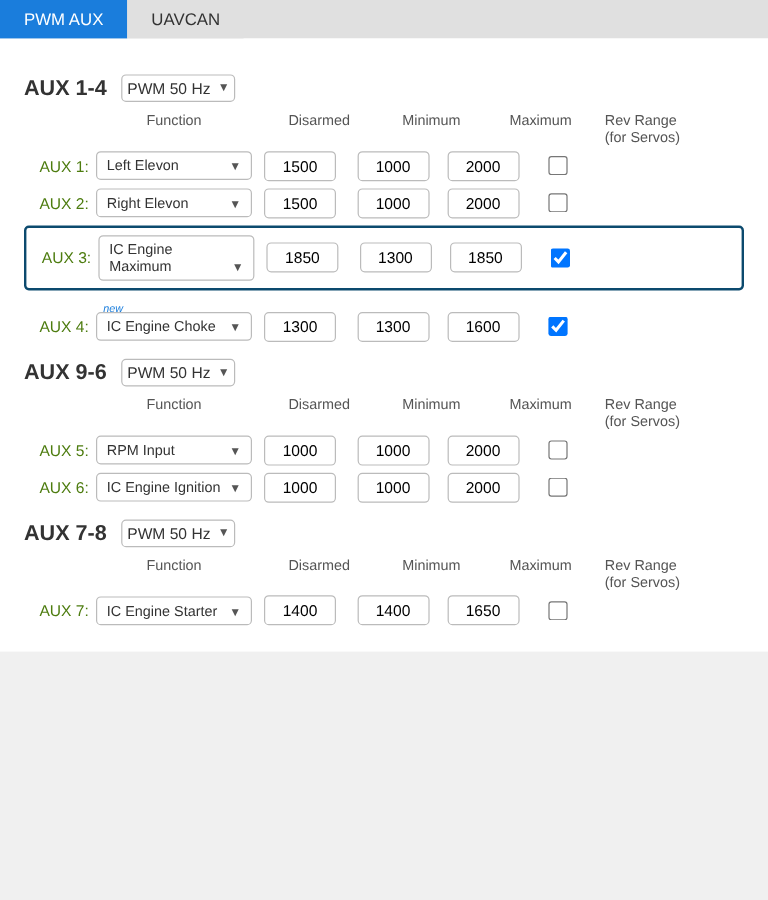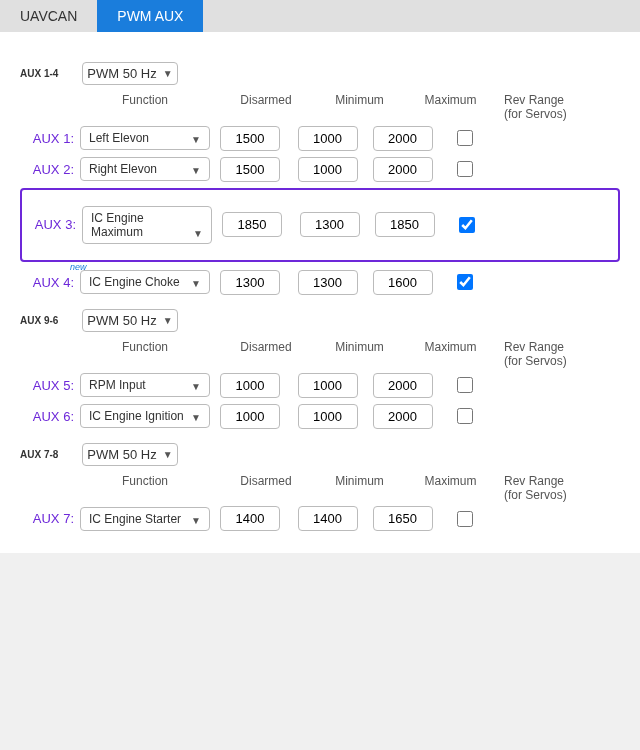"UAVCAN" button.tab { order: before "PWM AUX" -> after "PWM AUX" }
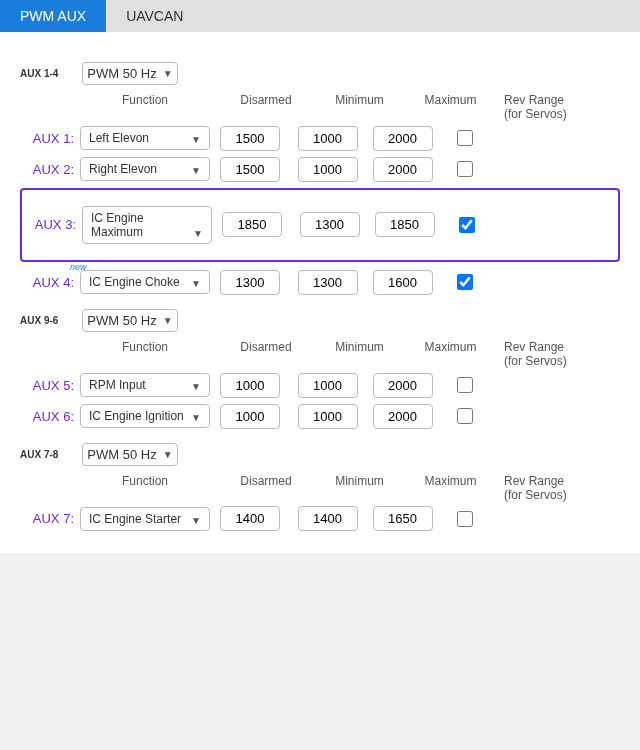"AUX 1-4" .section-title { font-size: 10px -> 18px; margin-right: 24px -> 12px }
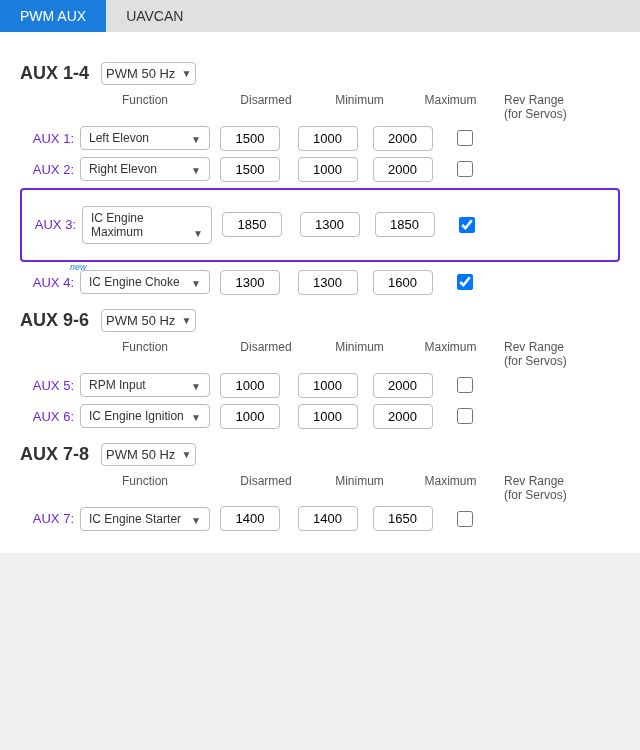"AUX 1:" .aux-label { color: #6d28d9 -> #4d7c0f }
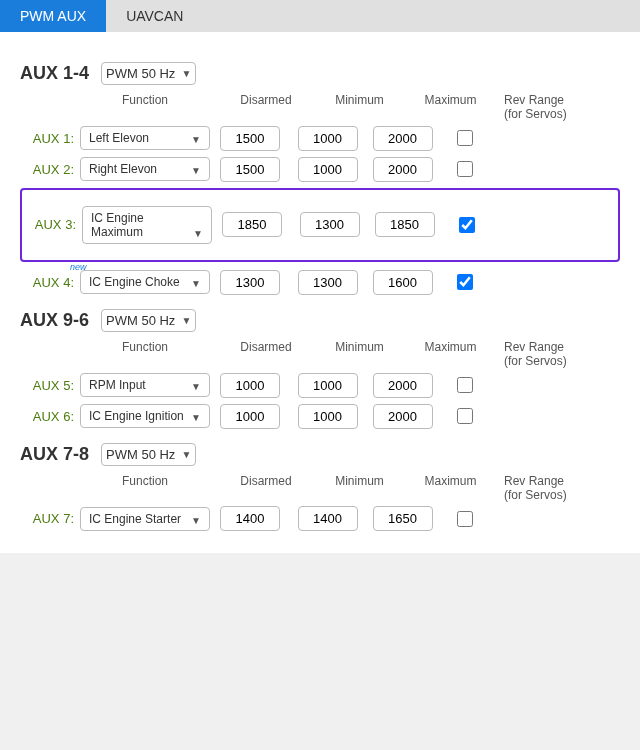"AUX 3:" div { border: 2px solid #6d28d9 -> 2px solid #0c4a6e; margin-bottom: 8px -> 18px; padding: 16px 0 -> 6px 0 }
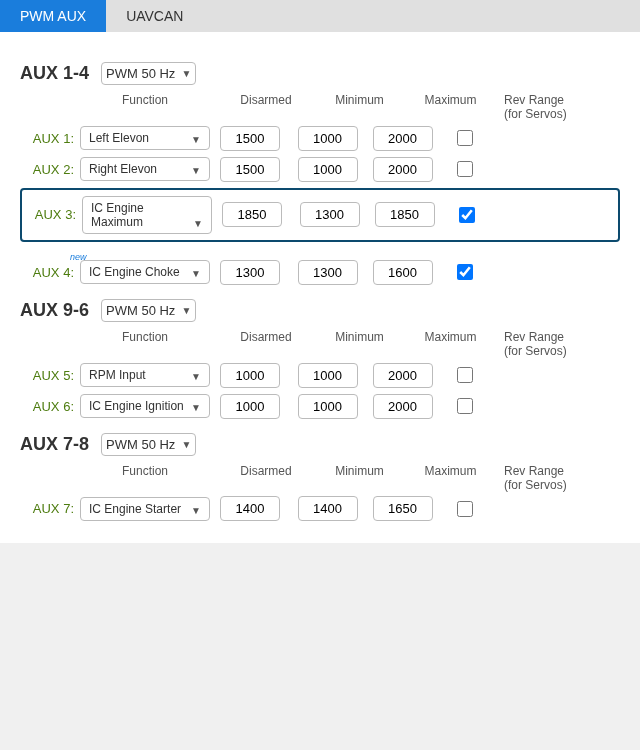"new" span { left: 50px -> 66px }
